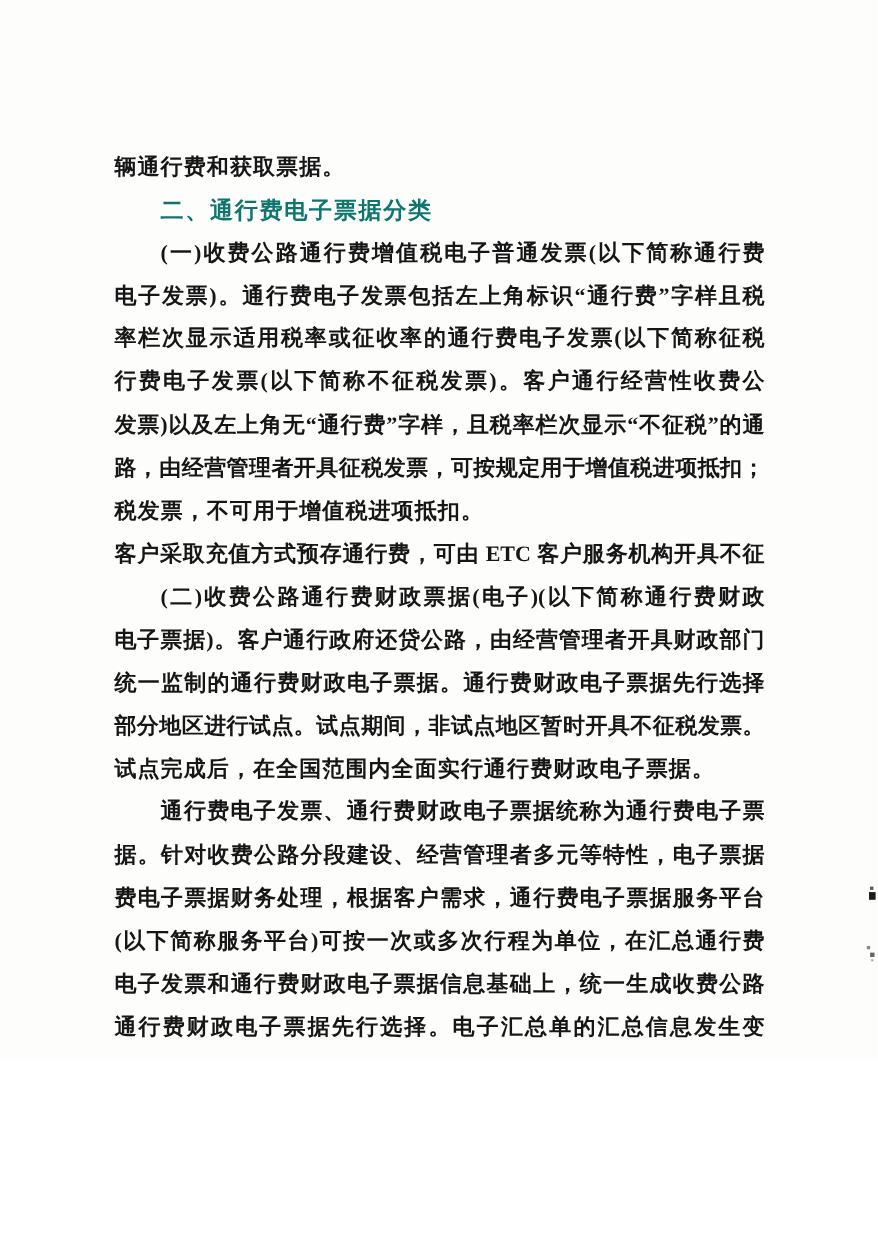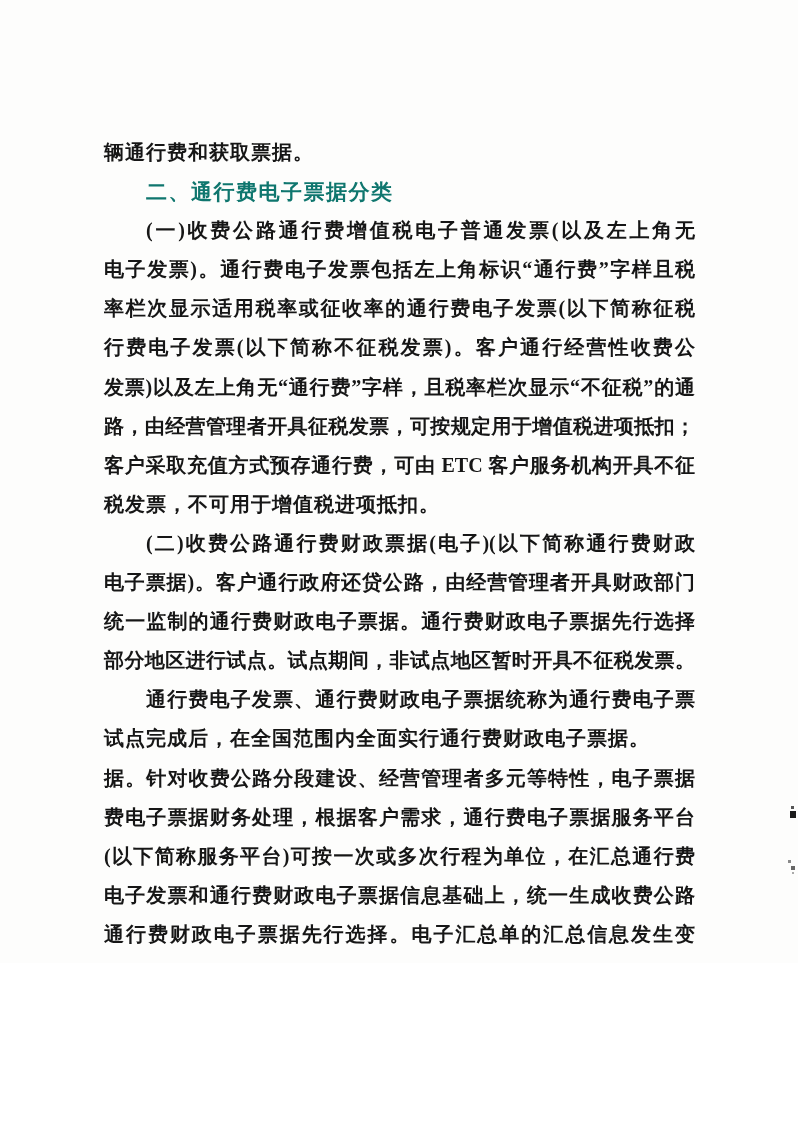"(一)收费公路通行费增值税电子普通发票(以及左上角无" div.line { text: 及左上角无 -> 下简称通行费 }
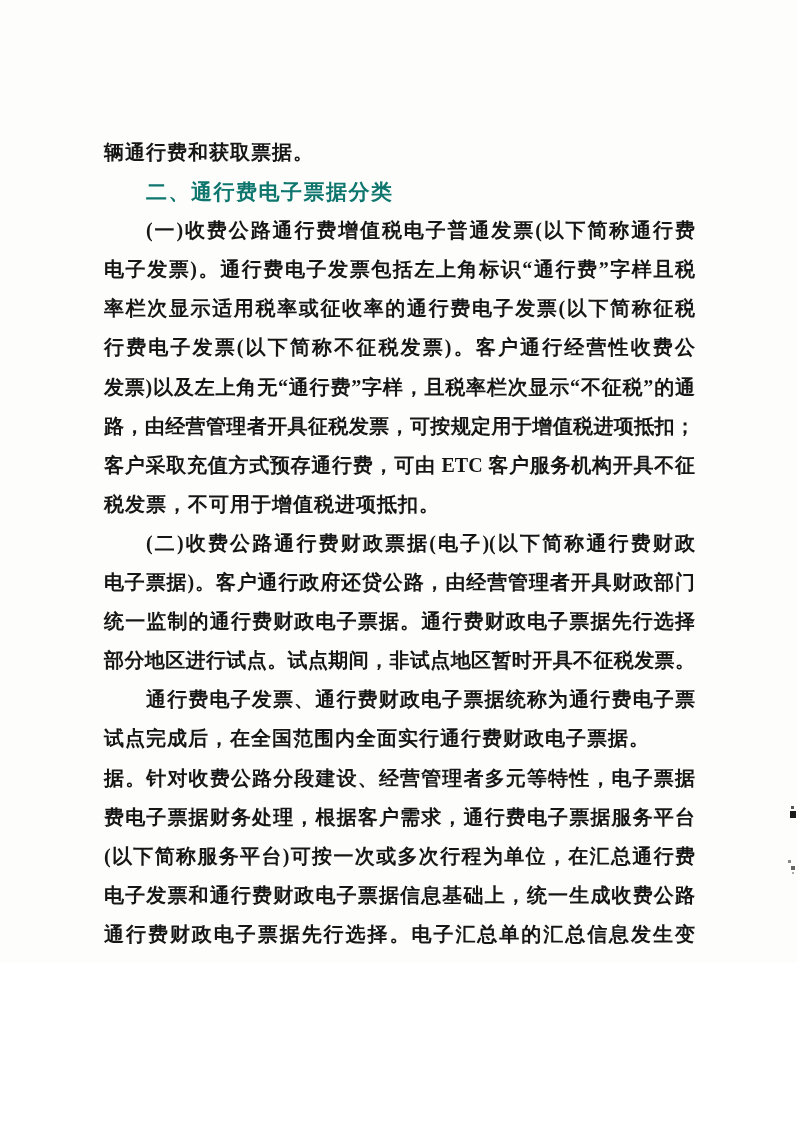"客户采取充值方式预存通行费，可由 ETC 客户服务机构开具不征" div.line { order: before "税发票，不可用于增值税进项抵扣。" -> after "税发票，不可用于增值税进项抵扣。" }
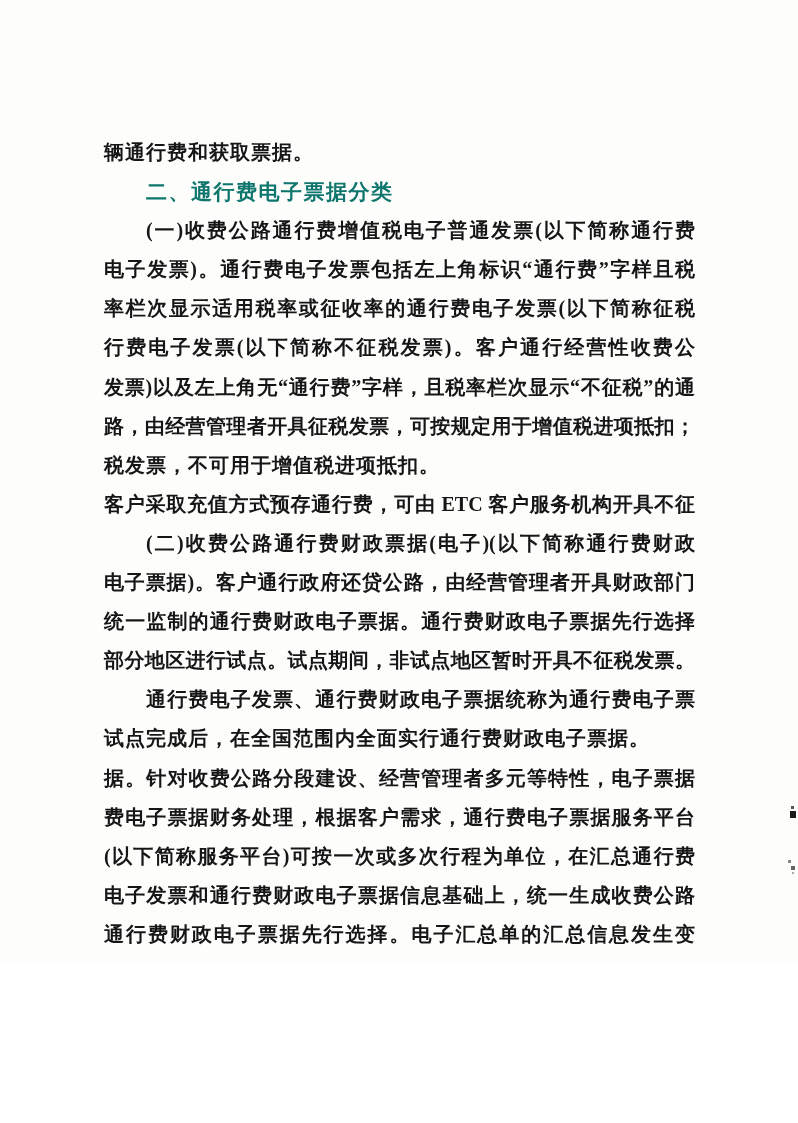"通行费电子发票、通行费财政电子票据统称为通行费电子票" div.line { order: before "试点完成后，在全国范围内全面实行通行费财政电子票据。" -> after "试点完成后，在全国范围内全面实行通行费财政电子票据。" }
